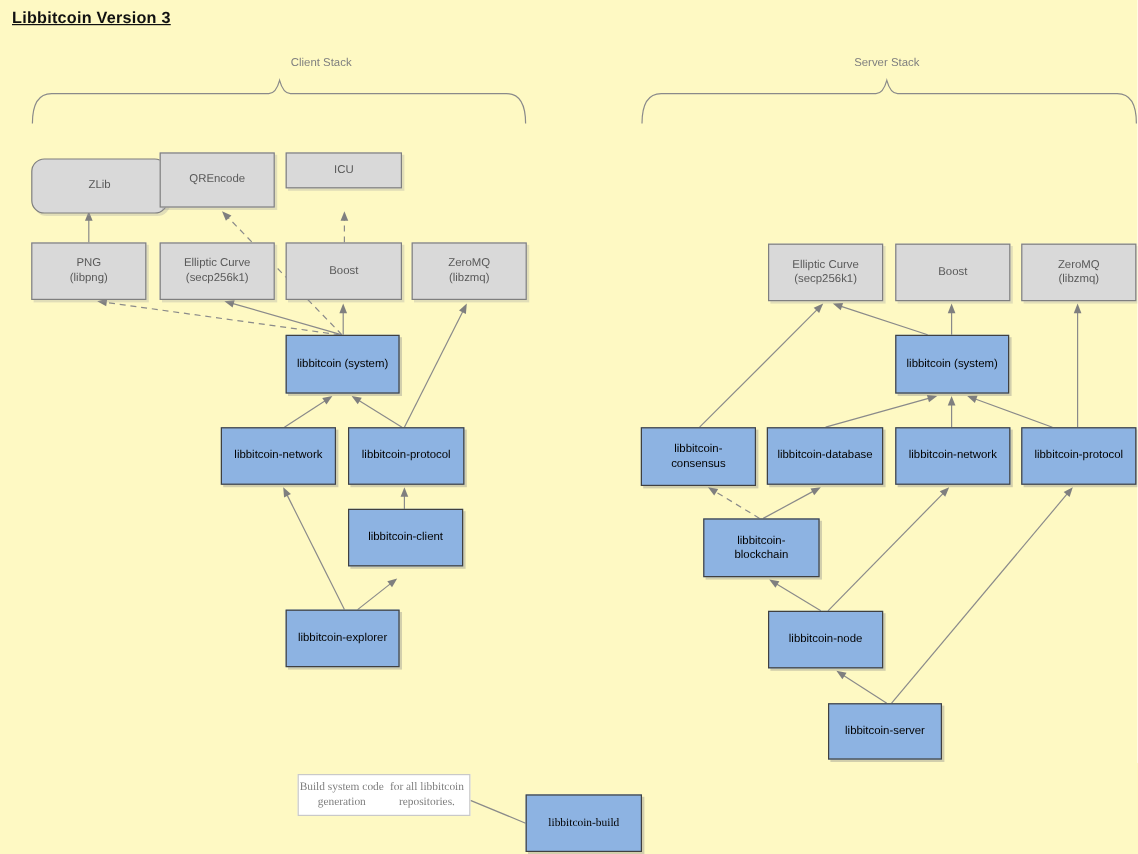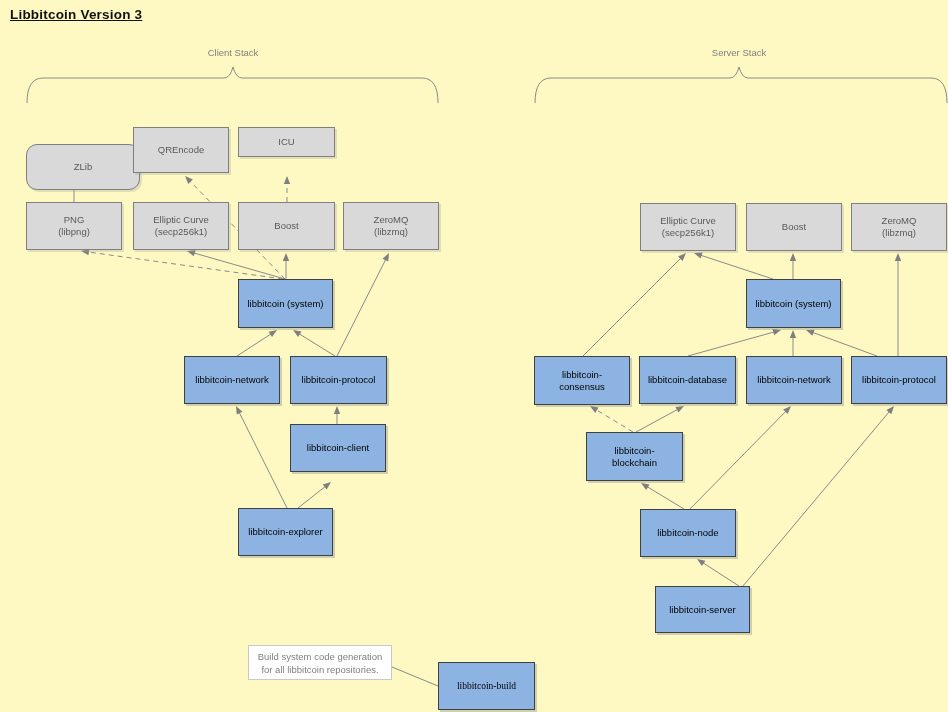"Client Stack" div.stack-label { text-align: none -> right }
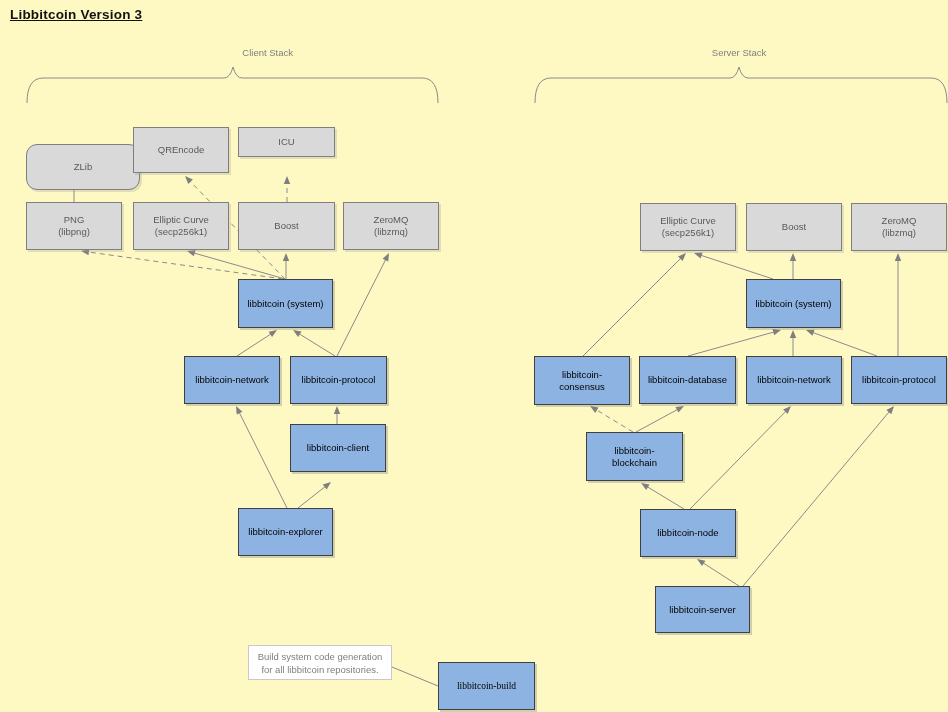"ZLib" div.node { top: 144px -> 132px }
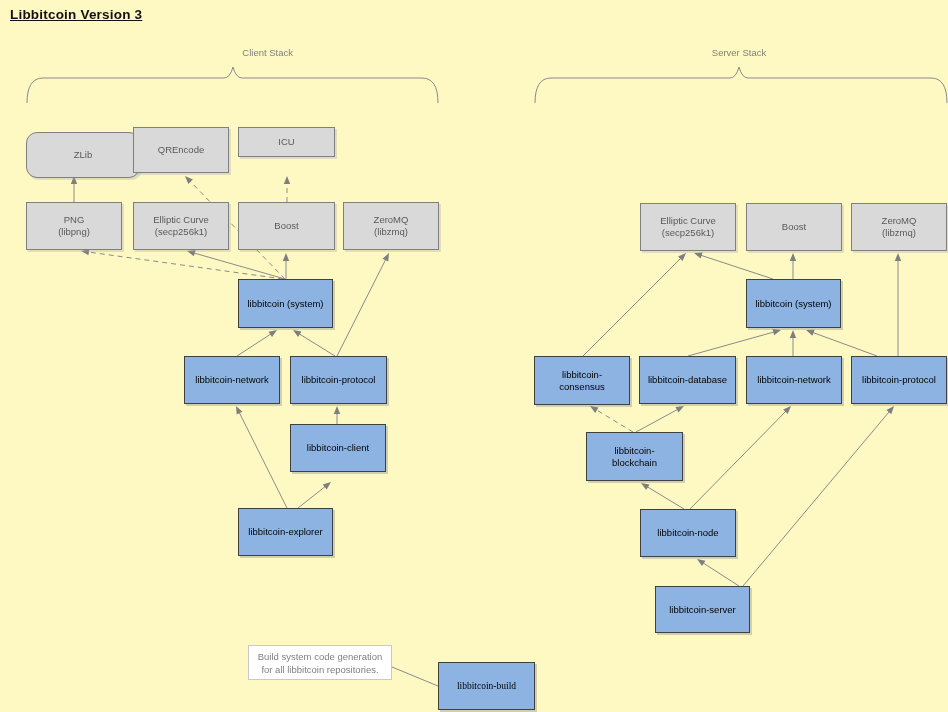"libbitcoin-server" div.node { left: 655px -> 690px }
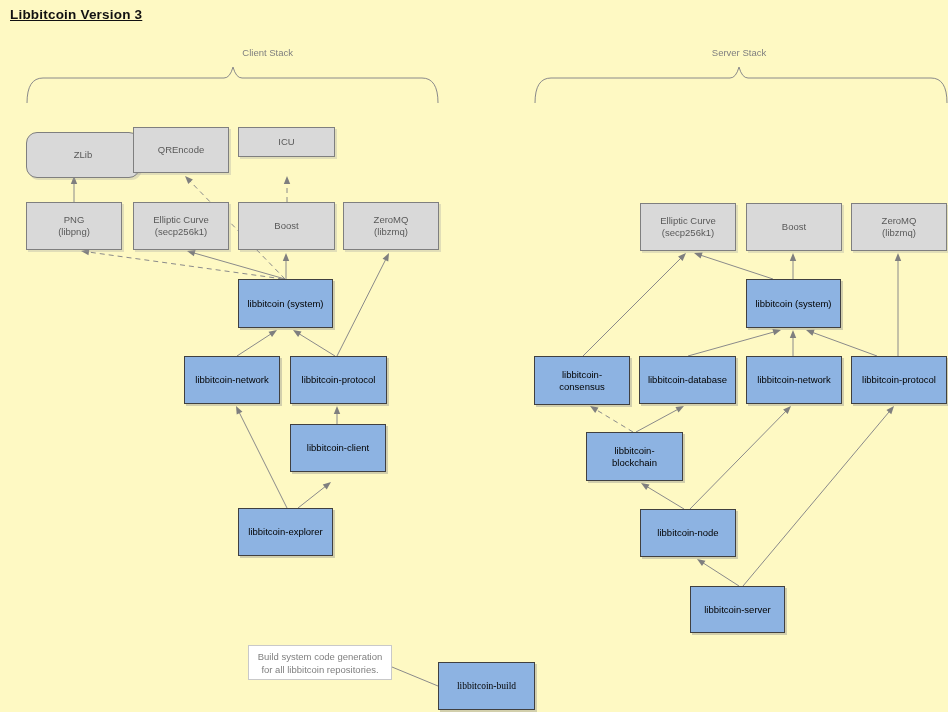"Build system code generation" #note-box { flex-direction: column -> row; font-family: none -> Liberation Serif, serif }
